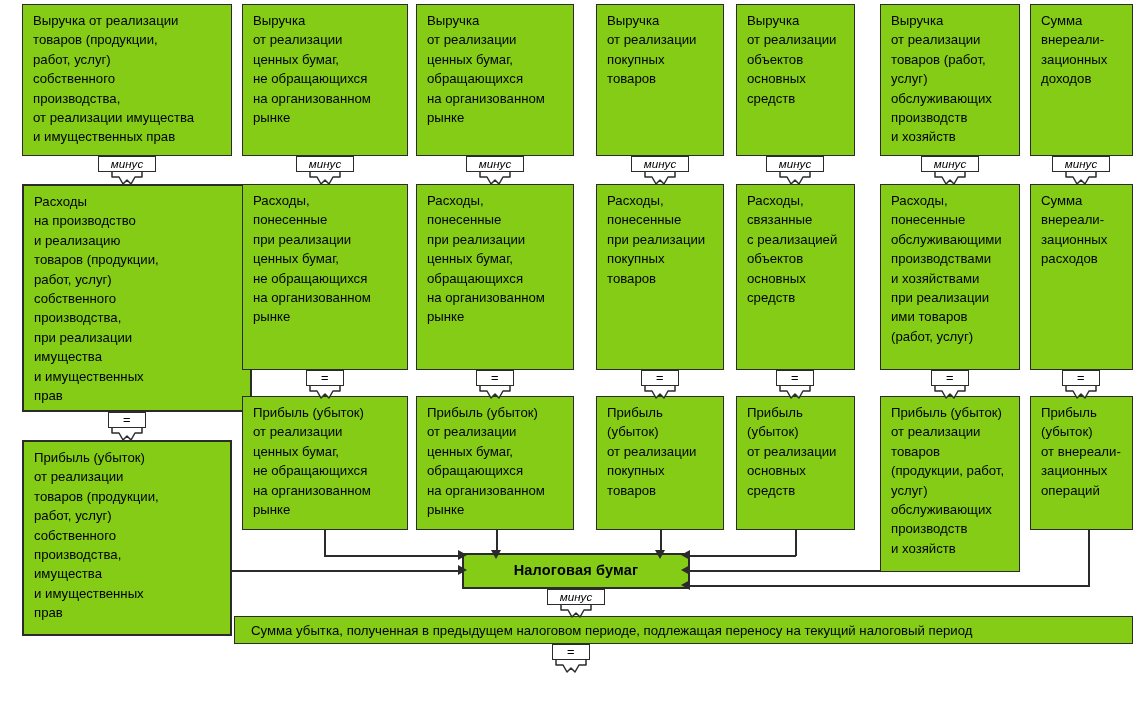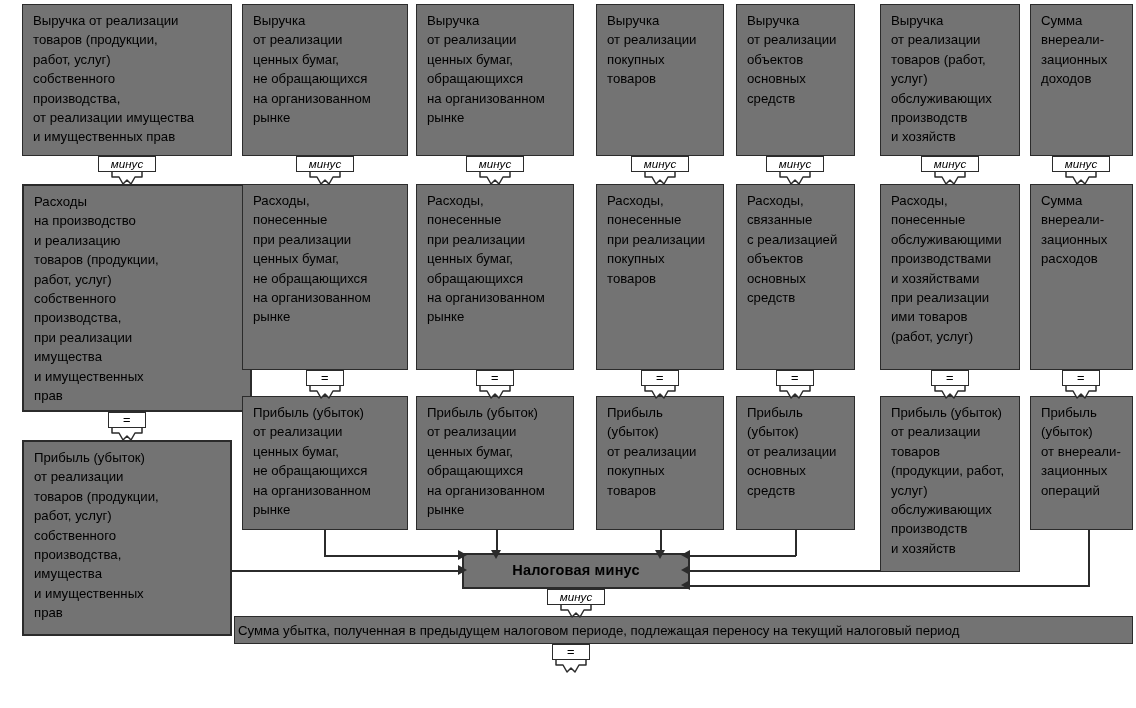"Выручка от реализации" .box { background: #737373 -> #84cc16 }
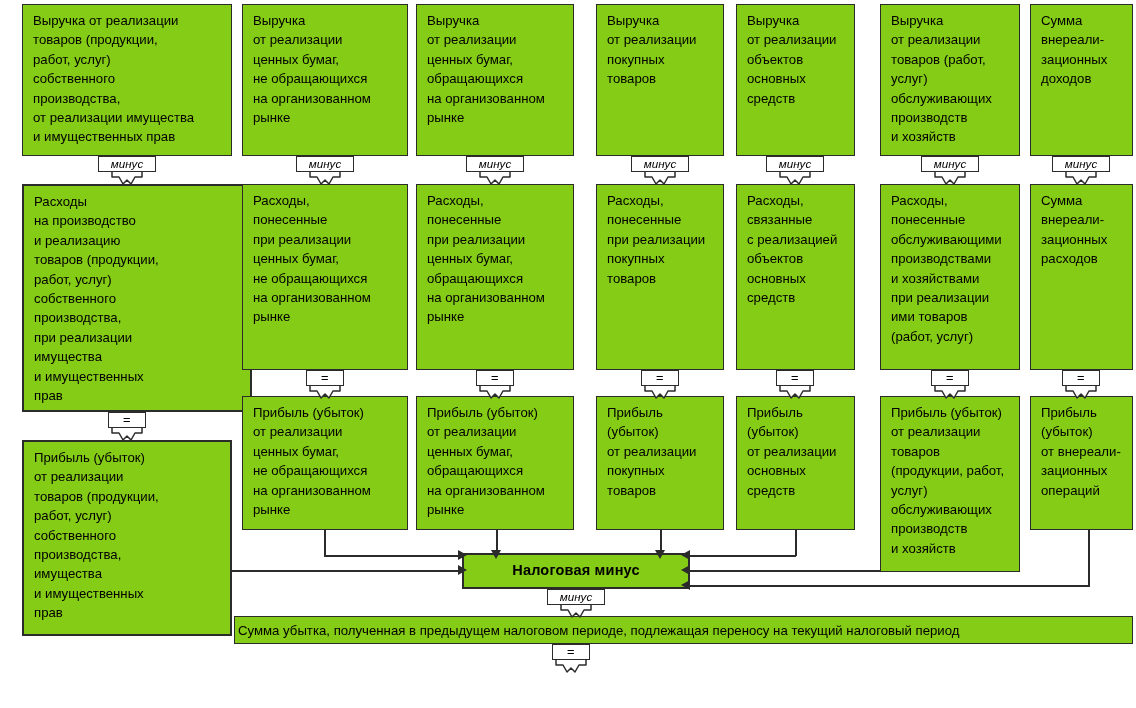"Налоговая минус" div.box { text: минус -> бумаг }
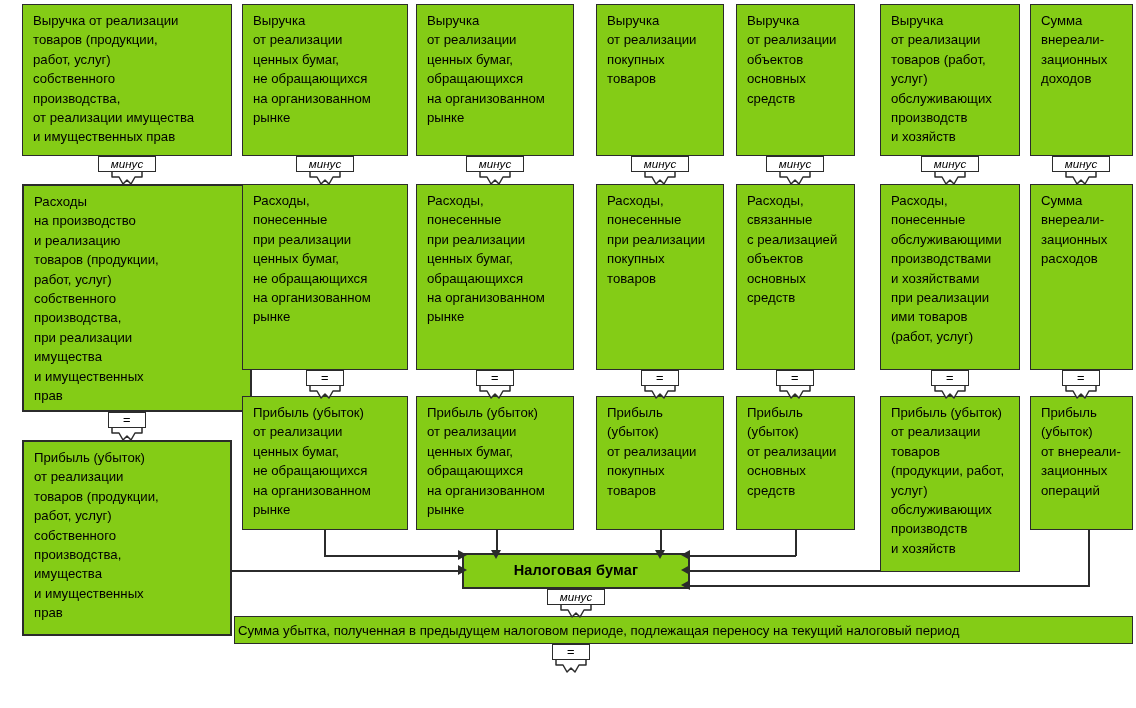"Сумма убытка, полученная в предыдущем" .box.wide-line { padding: 4px 6px 2px 3px -> 4px 6px 2px 16px }
